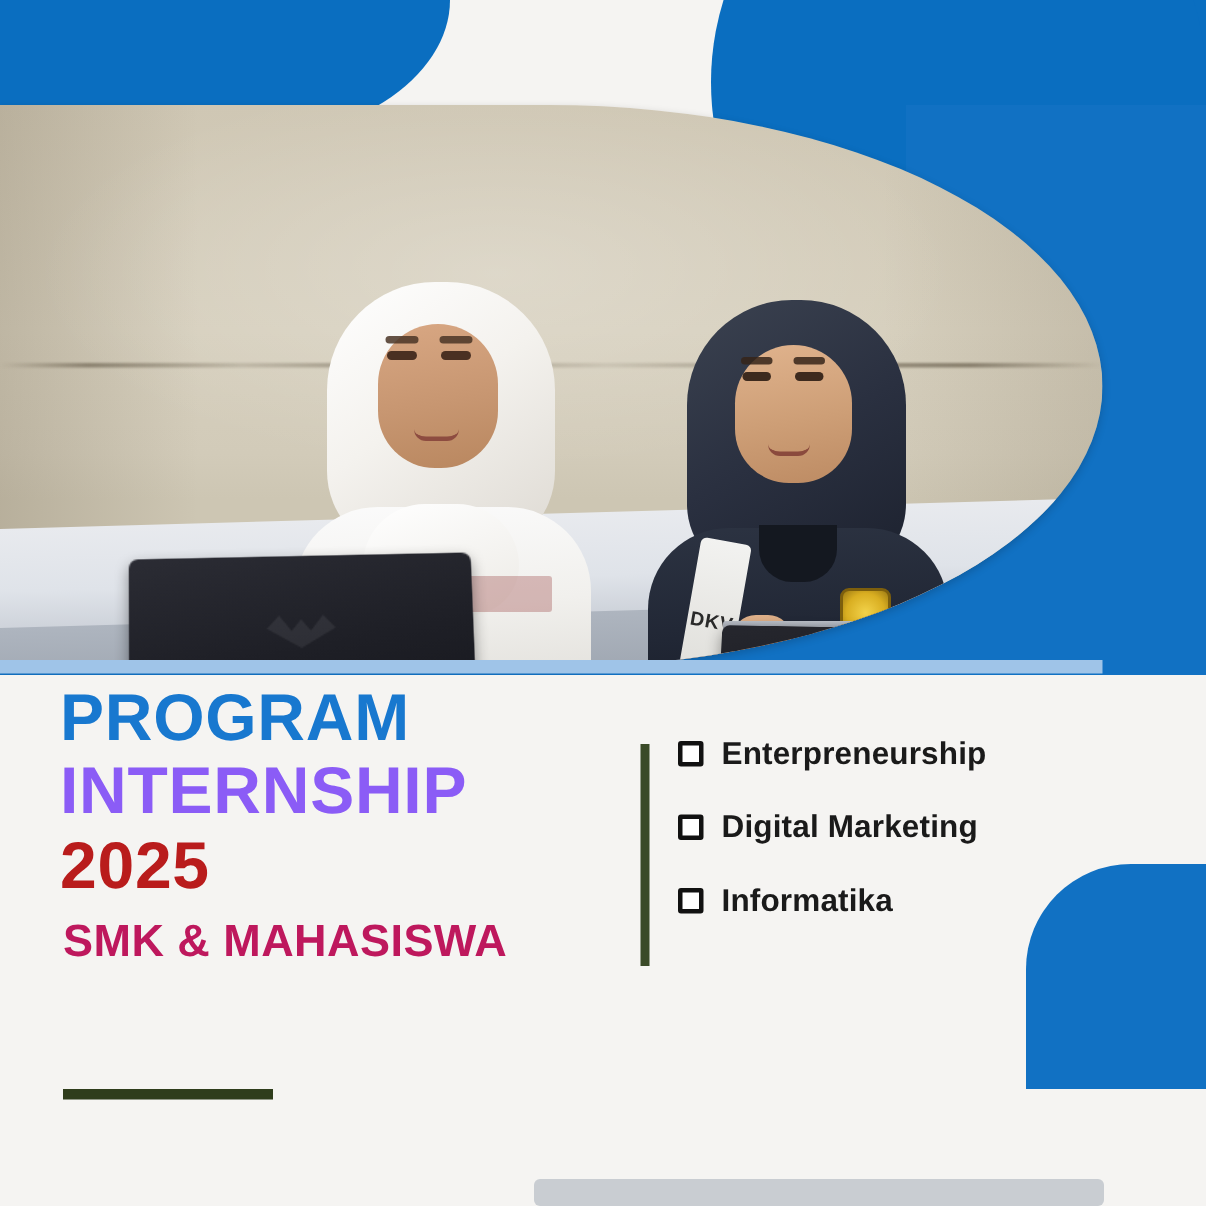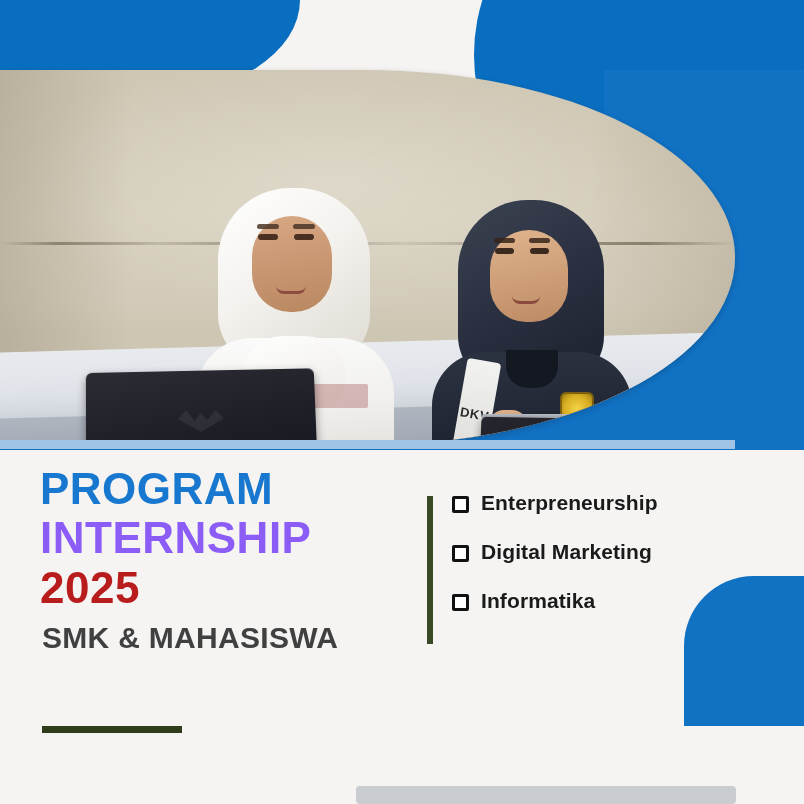"PROGRAM" .headline { top: 16px -> 6px }
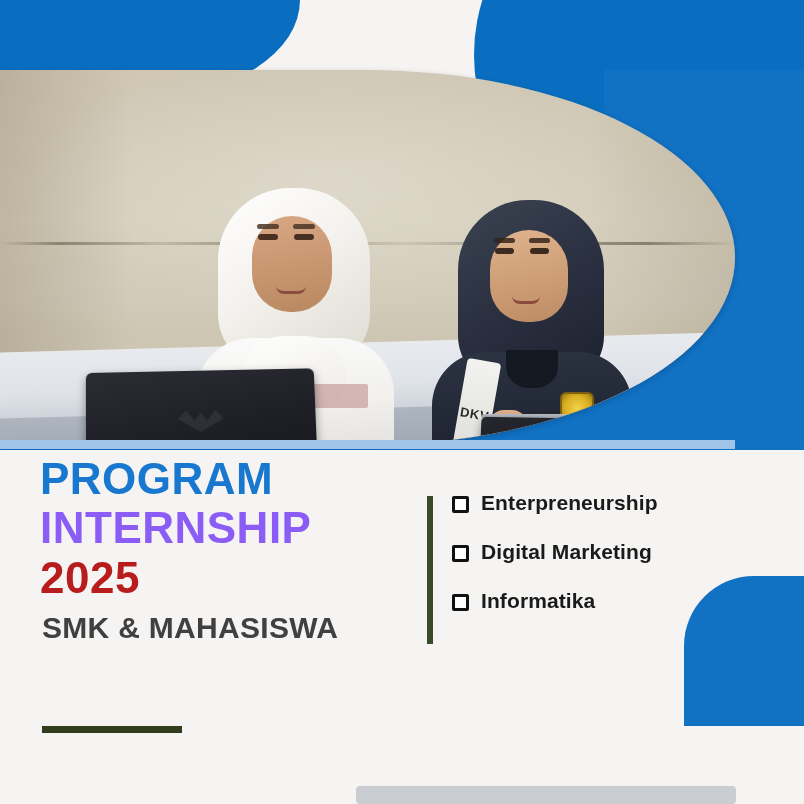"Enterpreneurship" .list li { align-items: flex-end -> center }
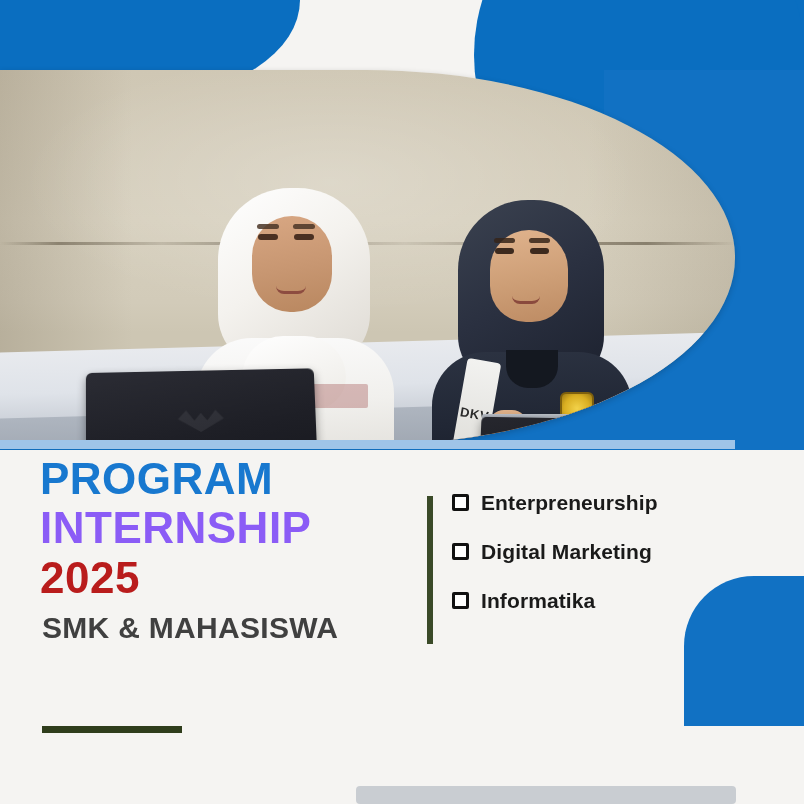"SMK & MAHASISWA" .h-target { color: #404040 -> #be185d }
